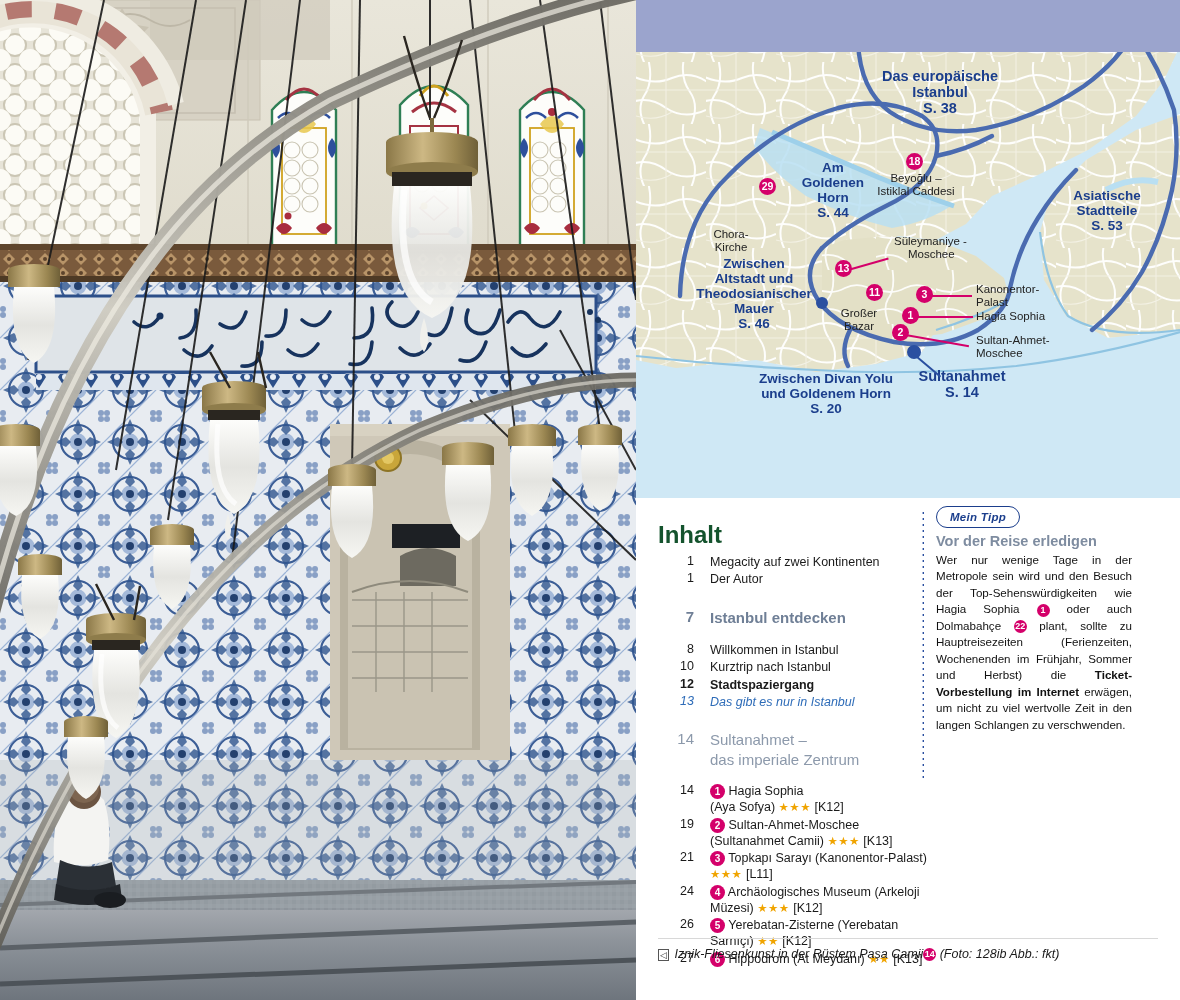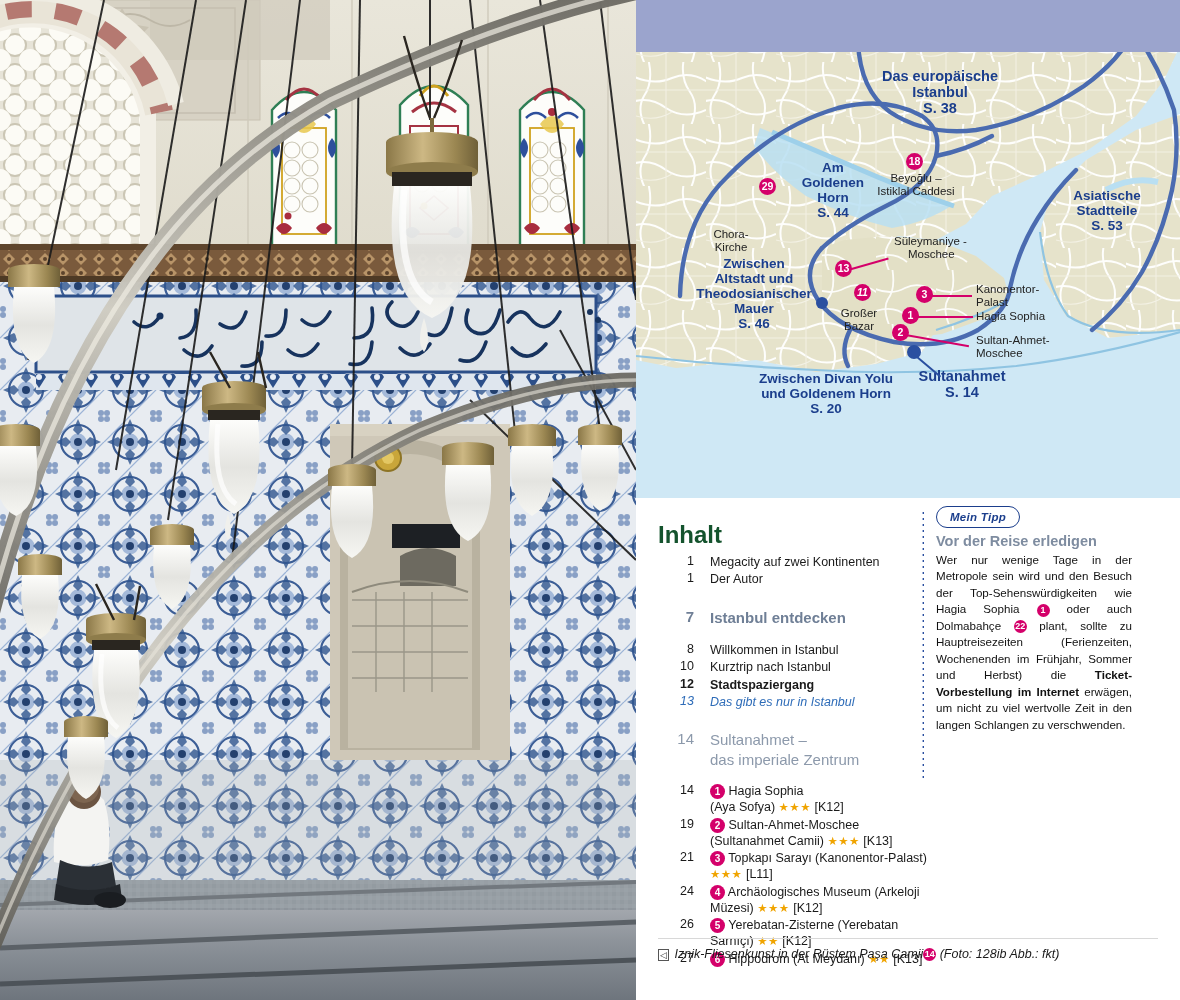"11" div.mapbadge { font-style: italic -> none; left: 218px -> 230px }
